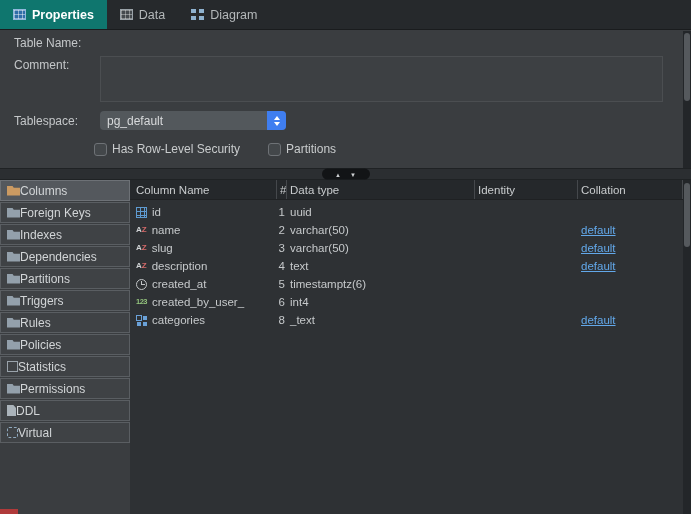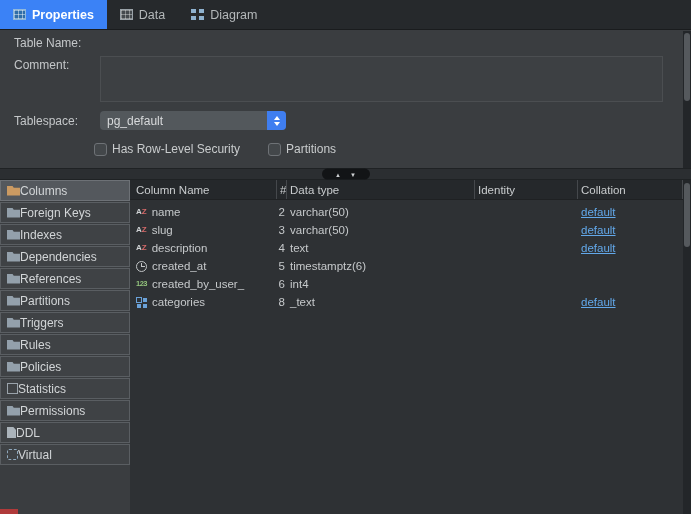"Properties" .tab.active { background: #3b82f6 -> #0f766e }
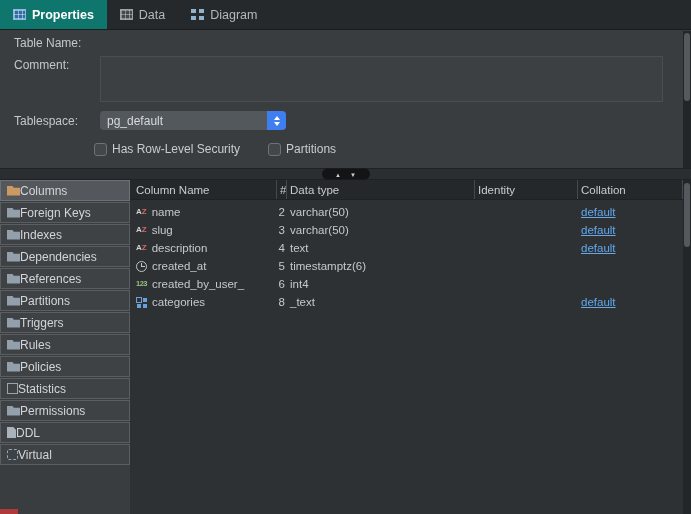"id" div.t-row { html: none -> <div> <div> <span></span> <span>id</span> </div> <div>1</div> <div>uuid</div> <div></div> <div></div> </div> }
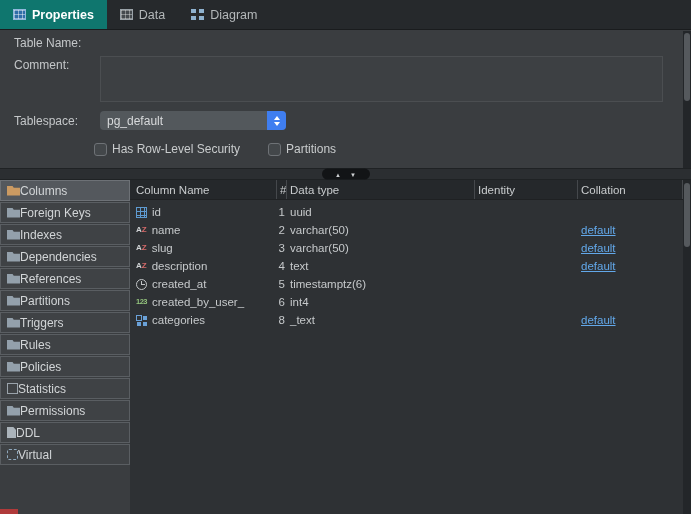"References" div.sb-item { html: <div> <span></span> <span>References</span> </div> -> none }
